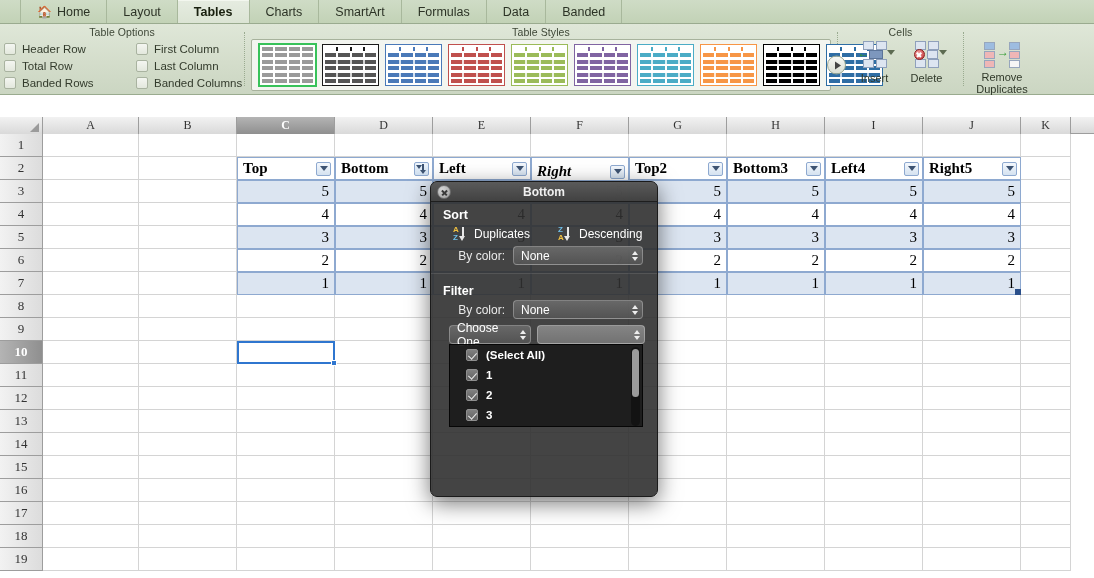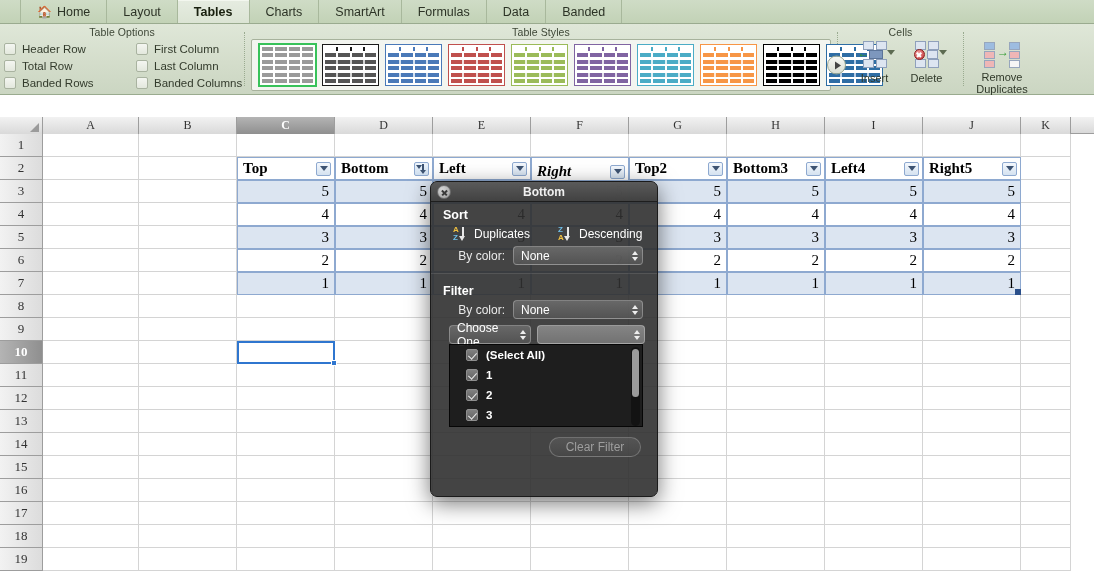"Clear Filter" div.clearrow { html: <div> <div> <span>Clear Filter</span> </div> </div> -> none }
